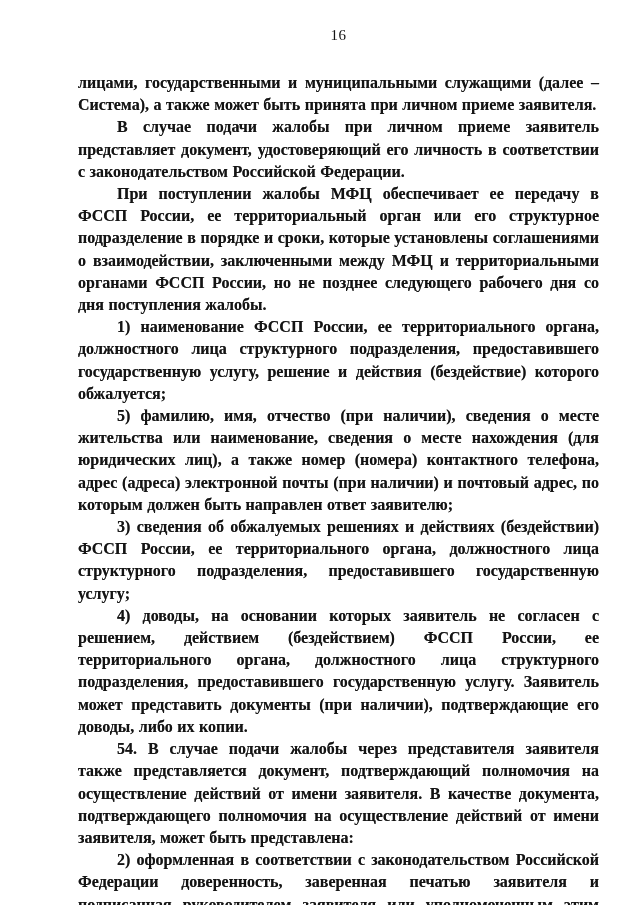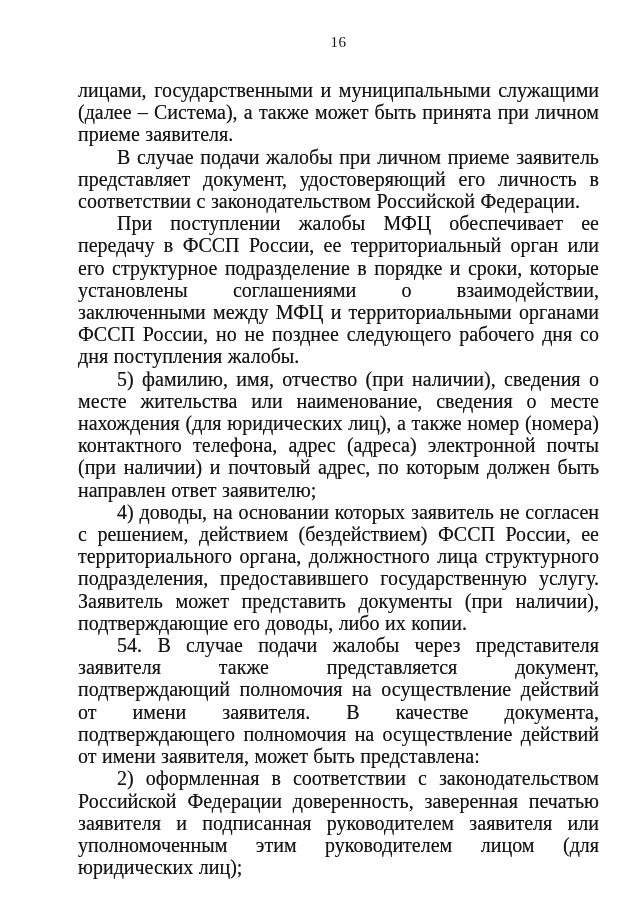"16" .page { padding: 33px 13px 0 78px -> 26px 13px 0 78px }
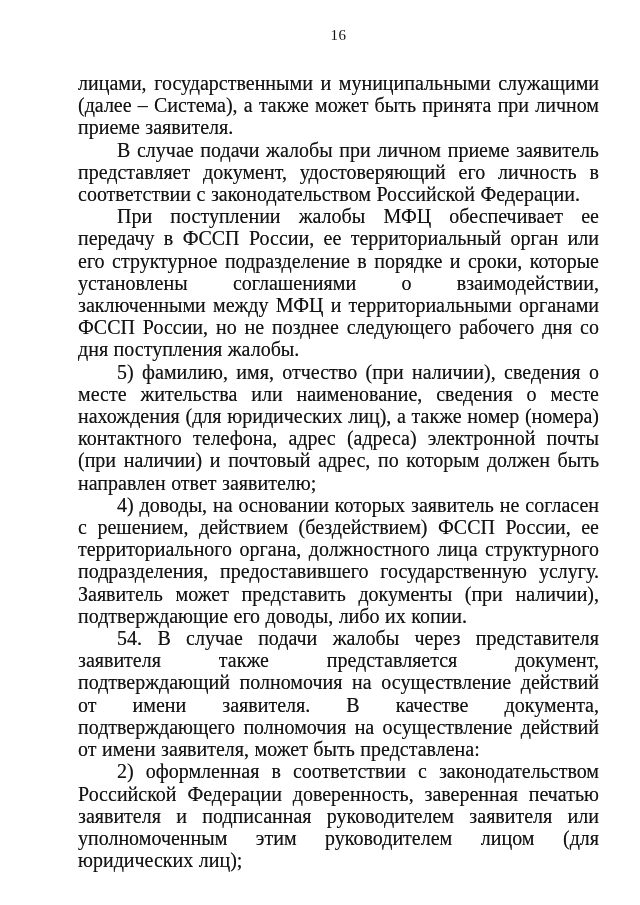"лицами, государственными и" .body-text p { font-size: 20px -> 16px; font-weight: none -> bold }
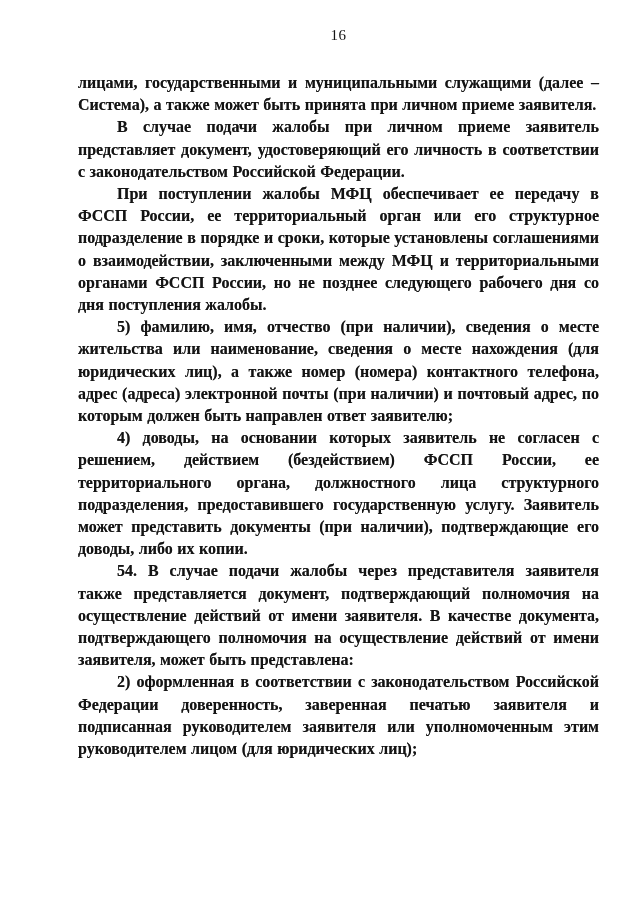"1) наименование ФССП России, ее" p { html: none -> <p>1) наименование ФССП России, ее территориального органа, должностного лица структурного подразделения, предоставившего государственную услугу, решение и действия (бездействие) которого обжалуется;</p> }
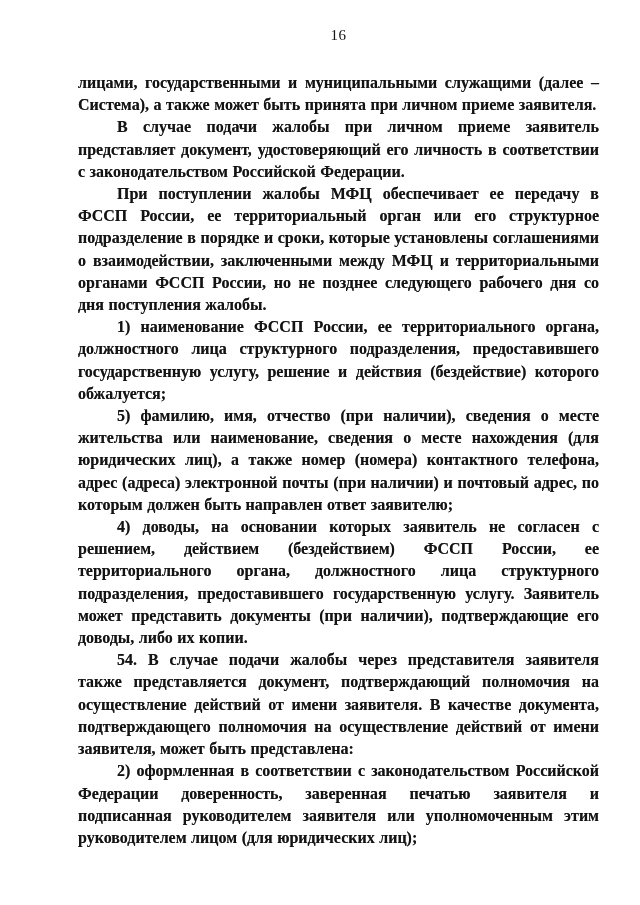"3) сведения об обжалуемых решениях" p { html: none -> <p>3) сведения об обжалуемых решениях и действиях (бездействии) ФССП России, ее территориального органа, должностного лица структурного подразделения, предоставившего государственную услугу;</p> }
